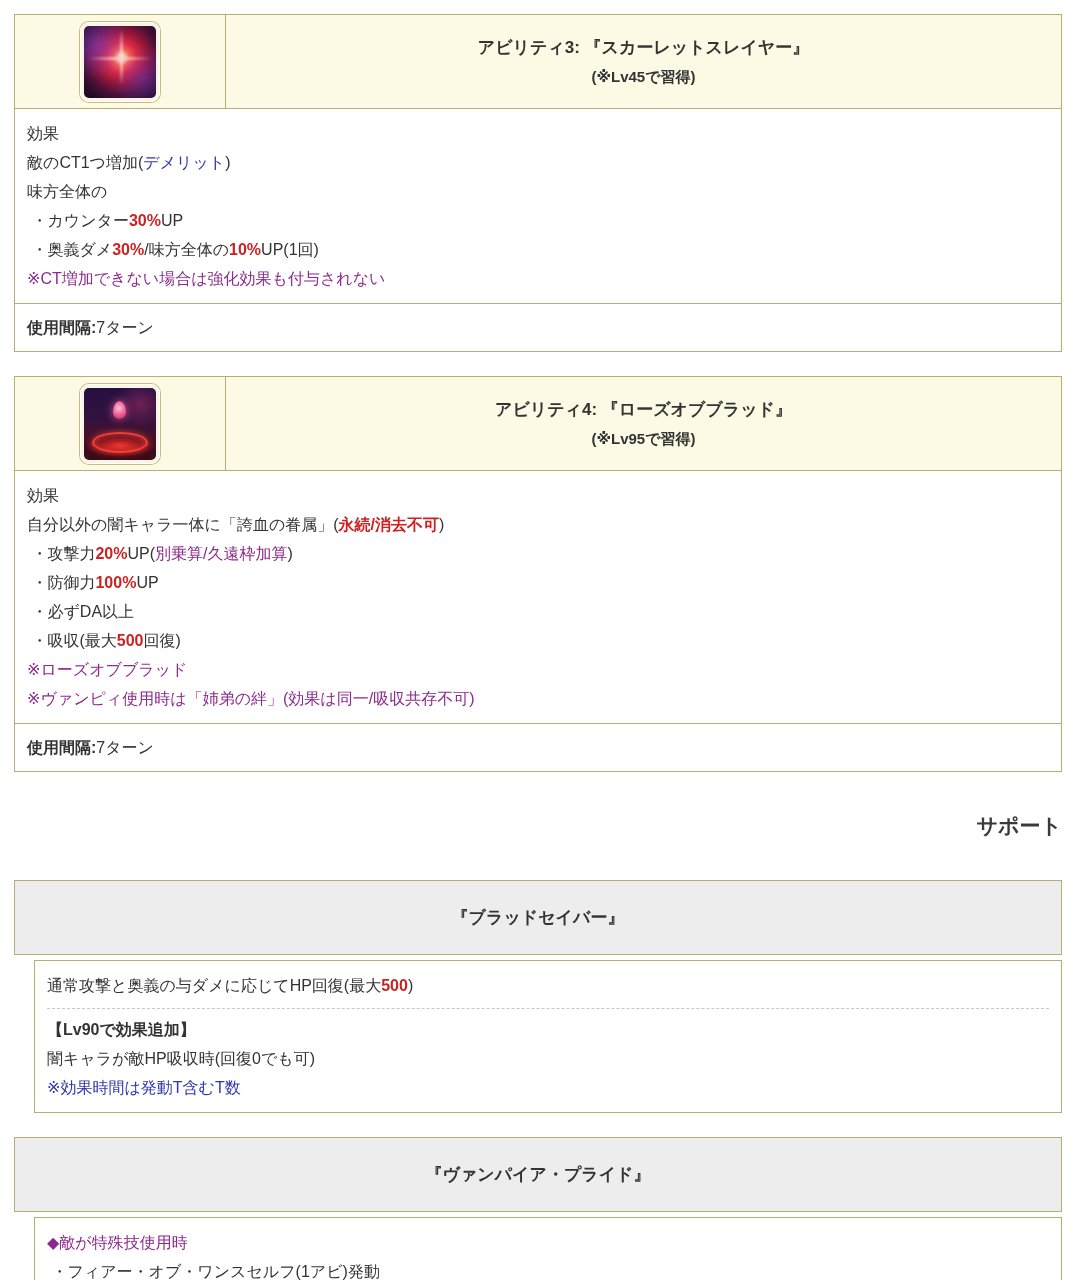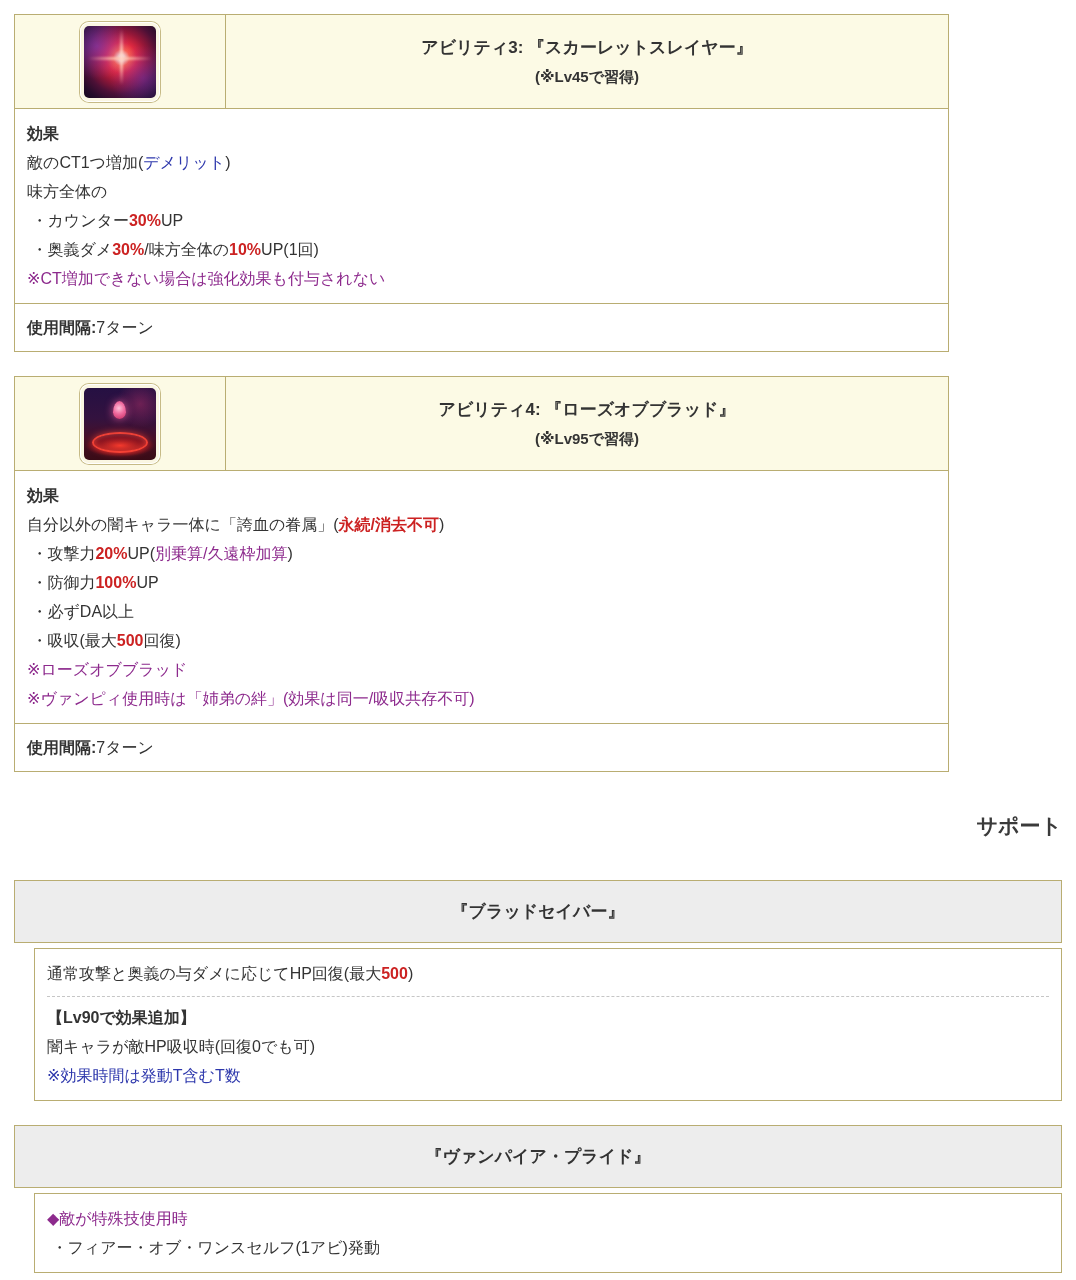"アビリティ3: 『スカーレットスレイヤー』" .ab-table { width: 935px -> 1048px }
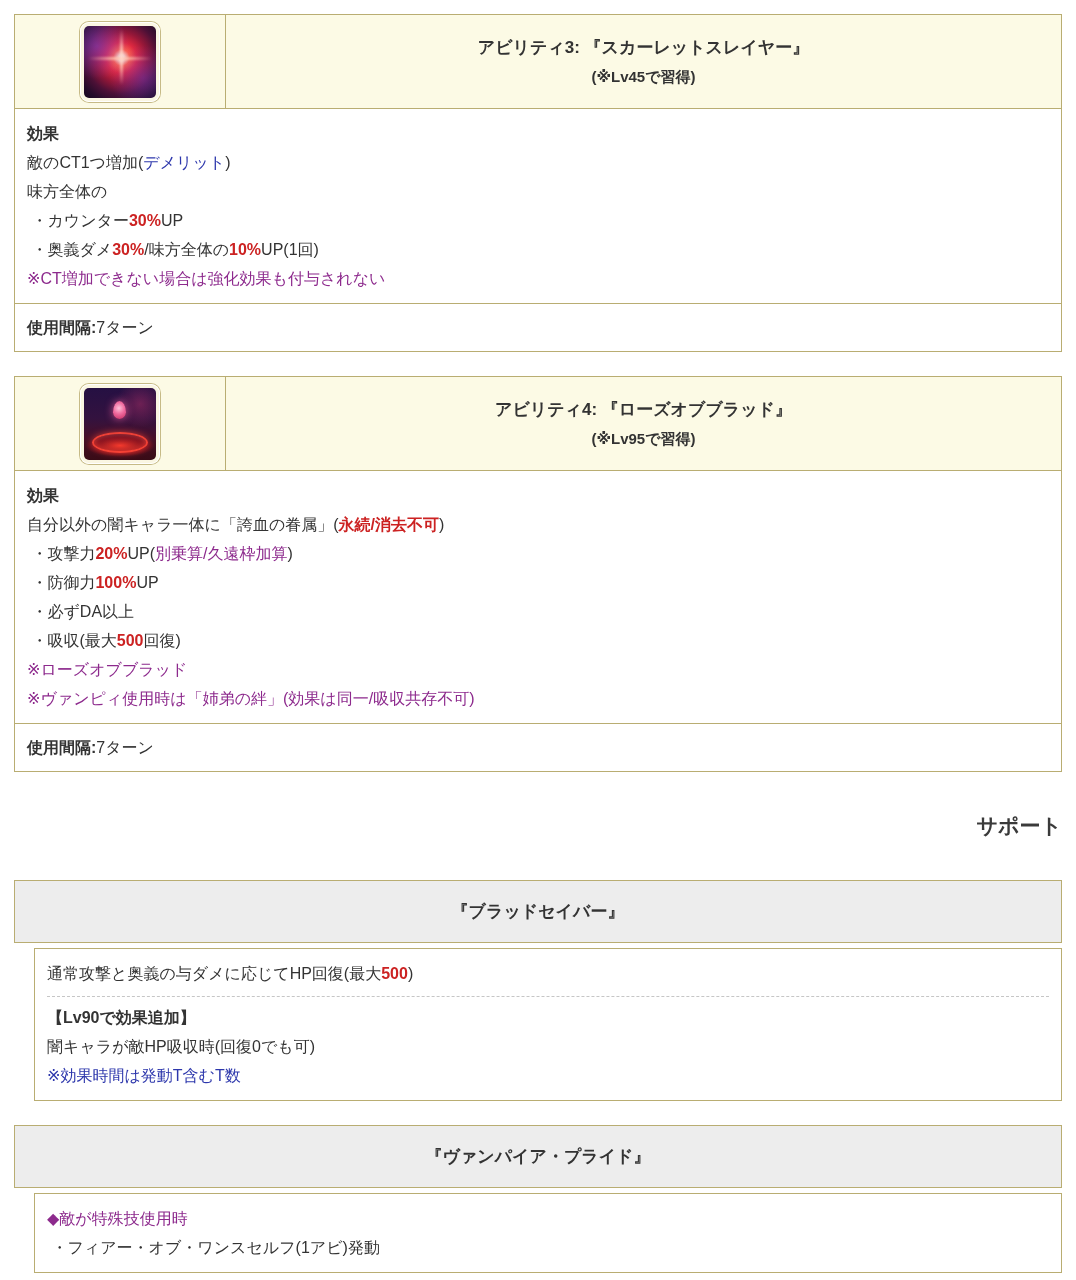"効果" .effect-label { font-weight: bold -> normal }
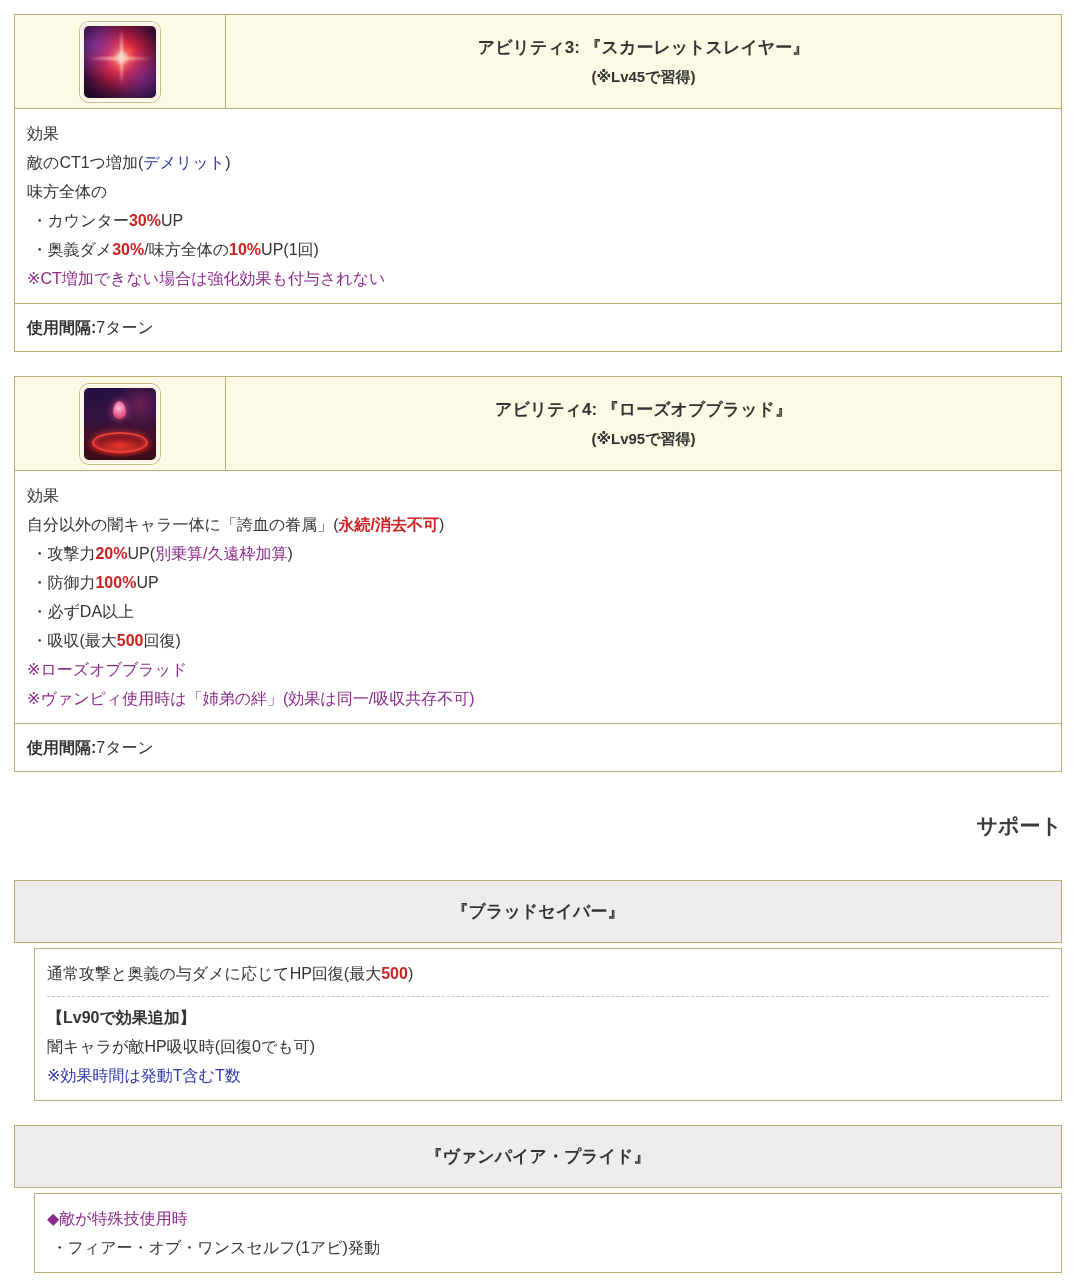"『ブラッドセイバー』" .sp-header { padding: 19px 10px -> 25px 10px }
